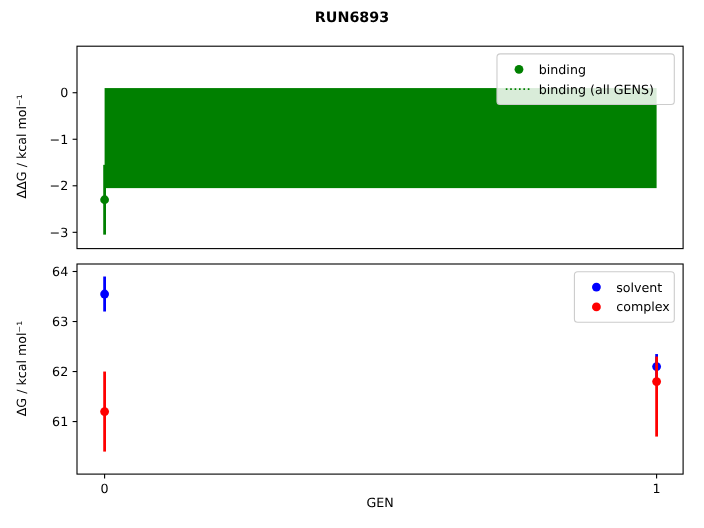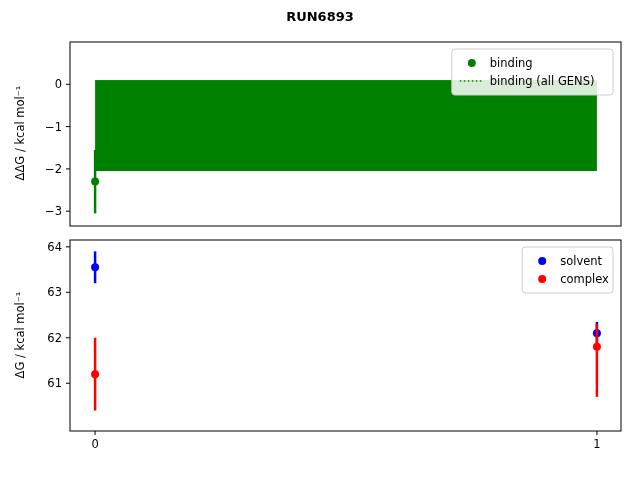"GEN" div.xlabel { html: none -> <div>GEN</div> }
